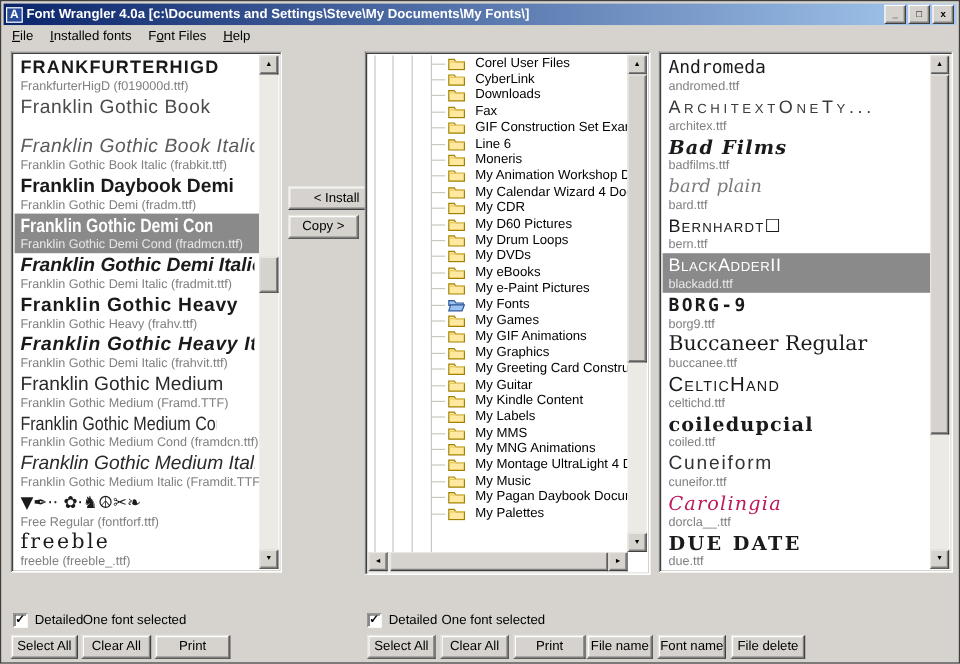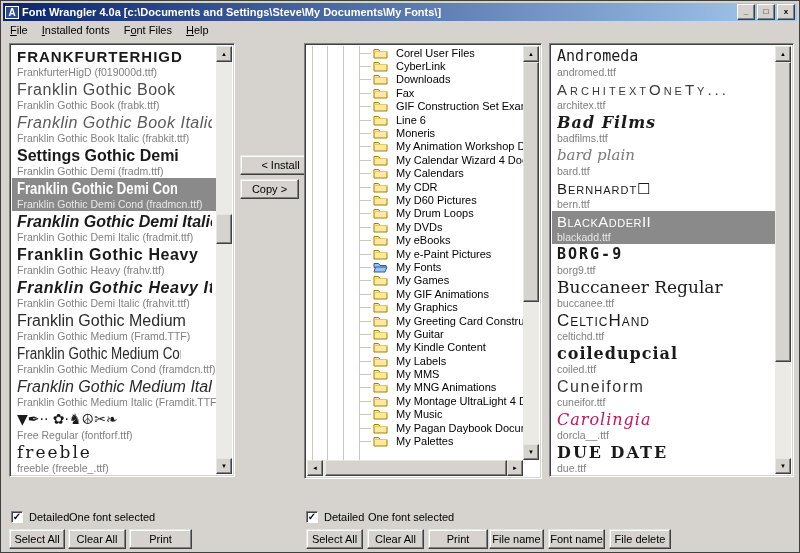"Franklin Gothic Book (frabk.ttf)" div.li-detail { html: <div>Franklin Gothic Book (frabk.ttf)</div> -> none }
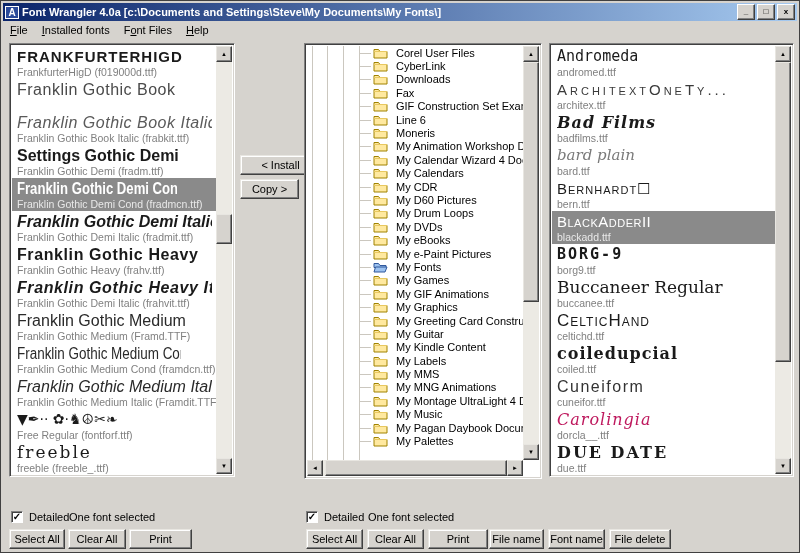"Settings Gothic Demi" div.li-name { text: Settings Gothic -> Franklin Daybook }
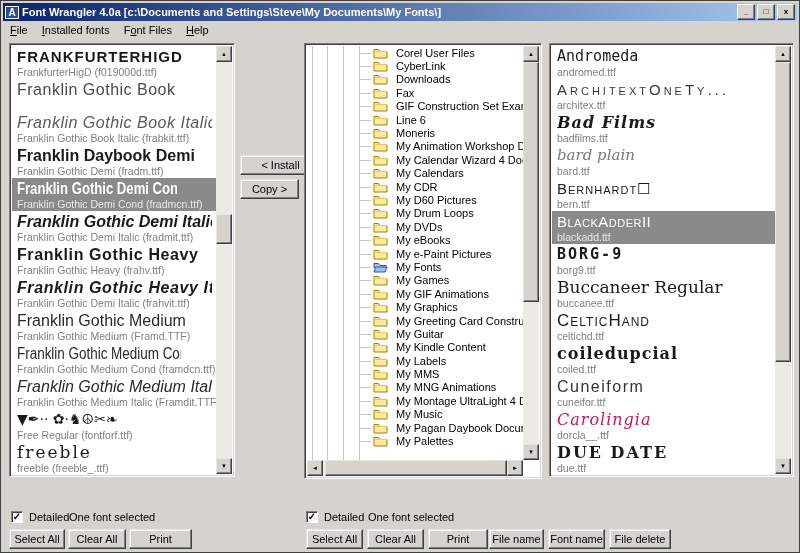"My Calendars" div.tree-row { html: <div> <span></span> <span> <svg> <path></path> <path></path> </svg> </span> <span>My Calendars</span> </div> -> none }
